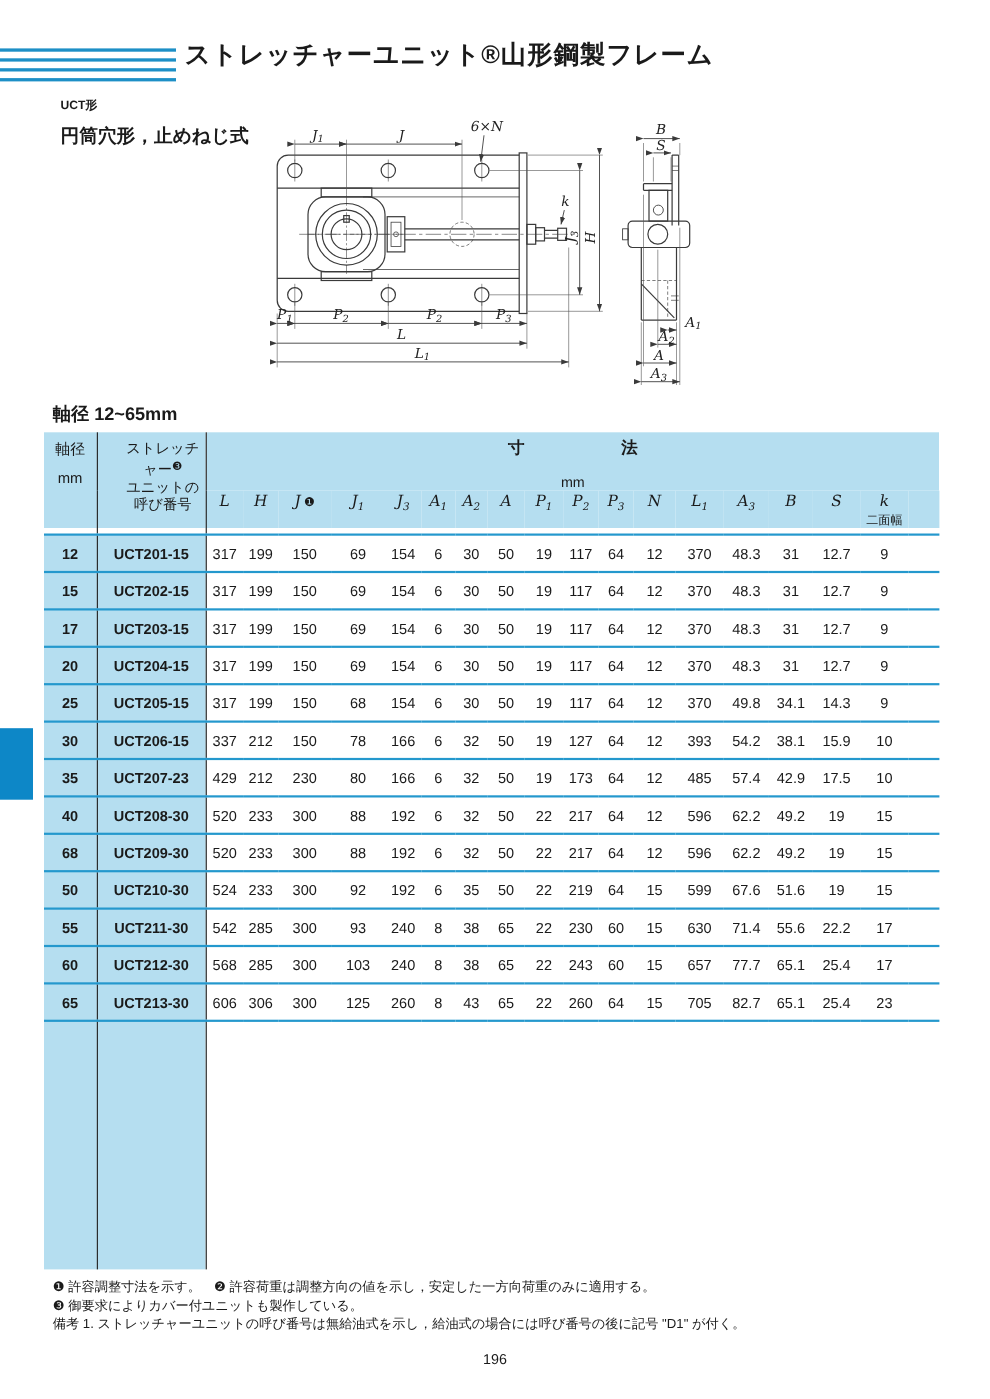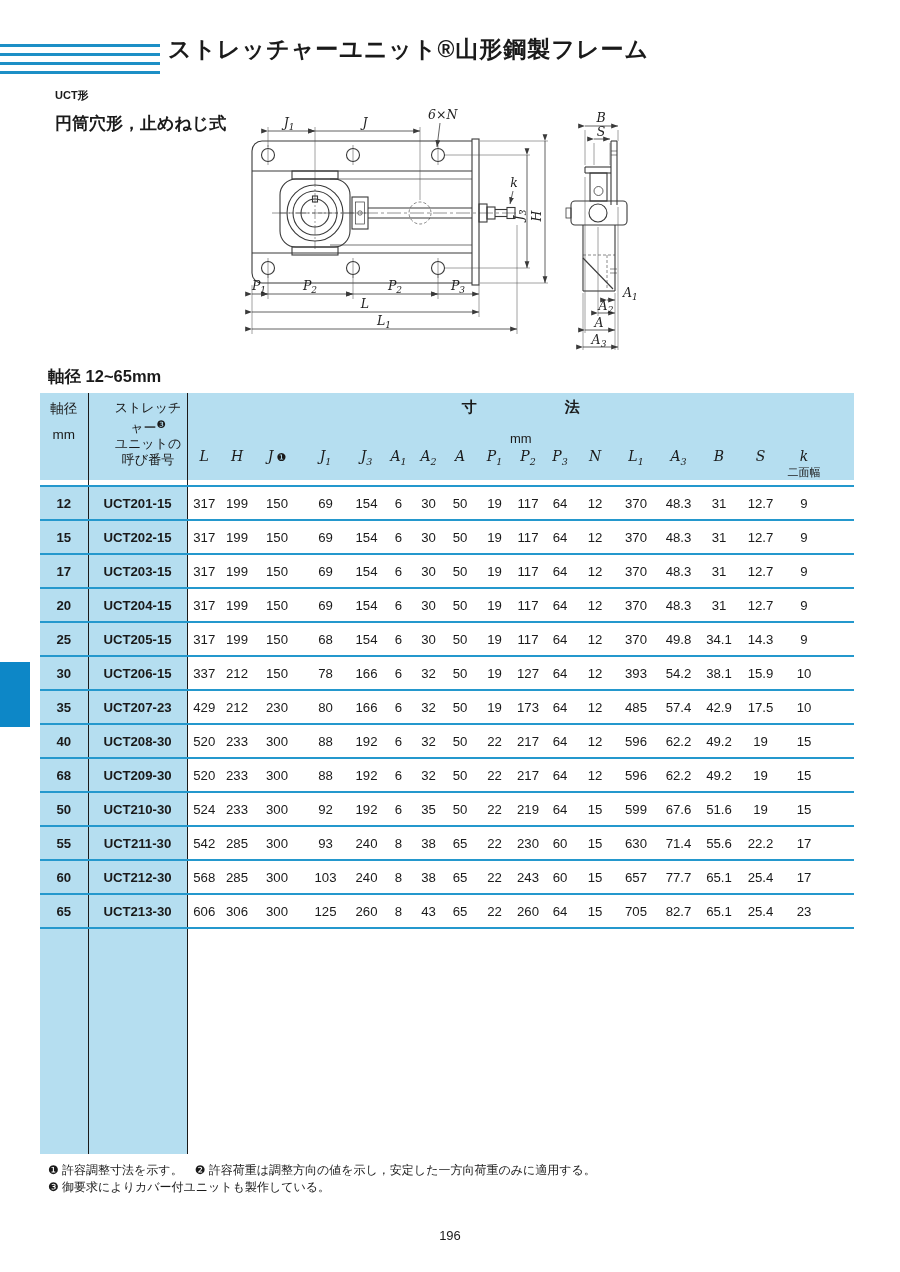"備考 1." div.fn-line { html: none -> <div>備考 1. ストレッチャーユニットの呼び番号は無給油式を示し，給油式の場合には呼び番号の後に記号 "D1" が付く。</div> }
